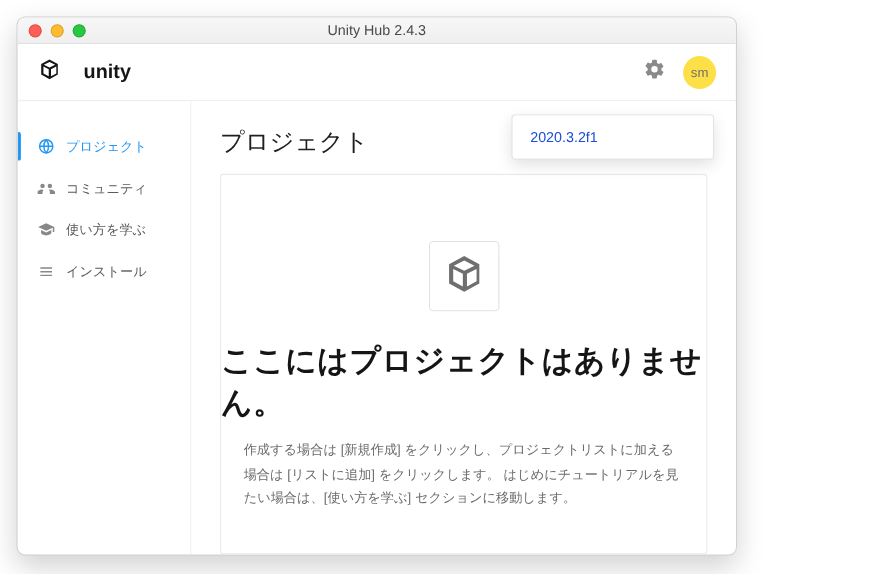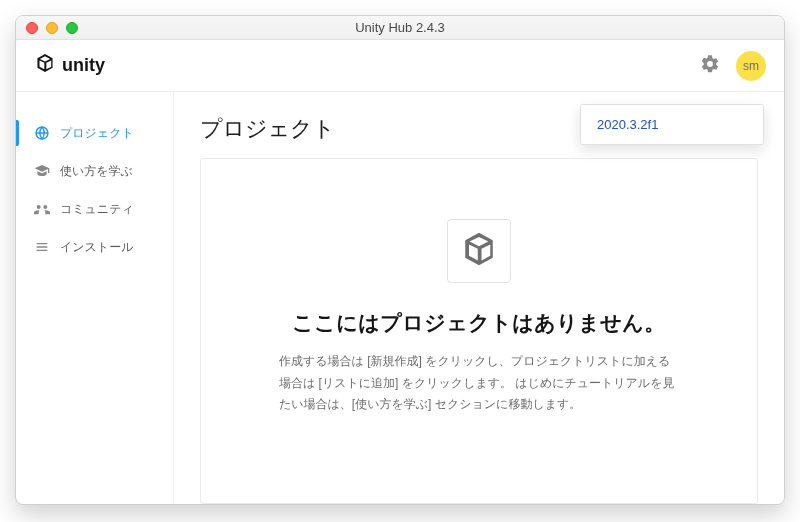"Unity Hub 2.4.3" .window { width: 770px -> 655px }
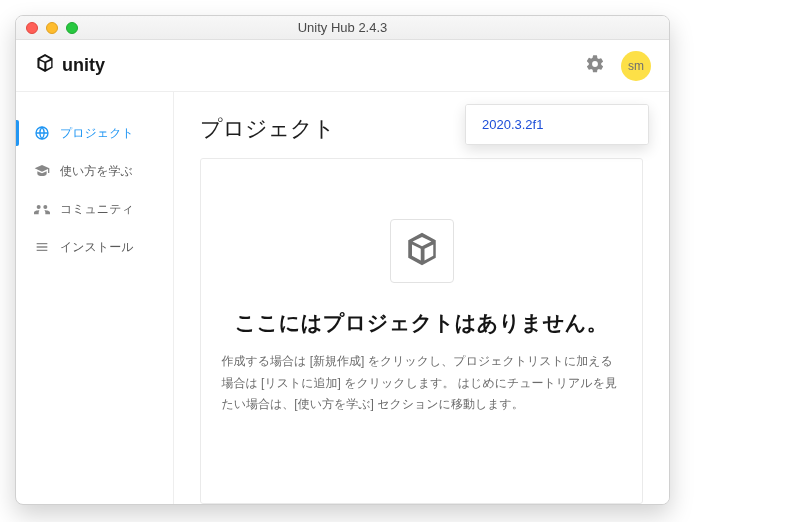"unity" .unity-logo { gap: 6px -> 20px }
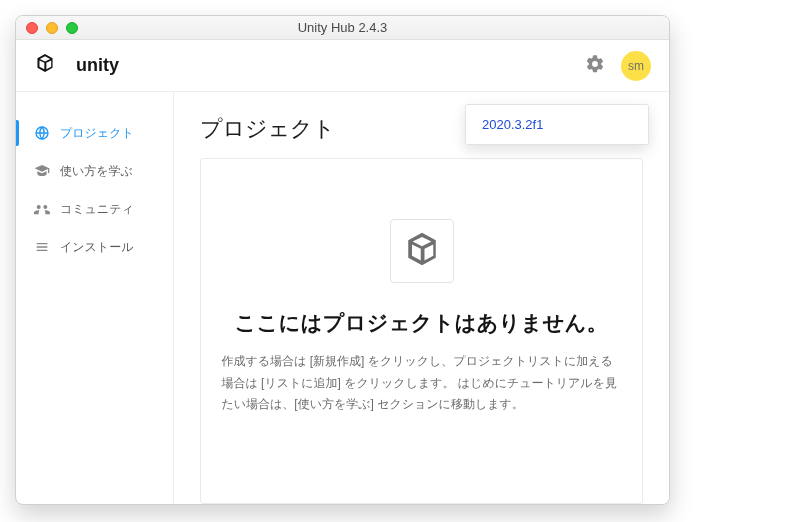"使い方を学ぶ" div.side-item { order: before "コミュニティ" -> after "コミュニティ" }
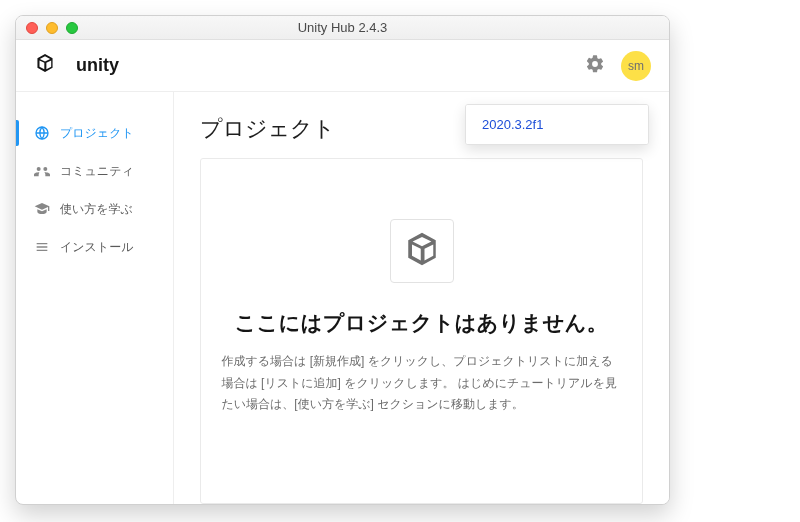"ここにはプロジェクトはありません。" .empty-title { font-size: 21px -> 28px }
